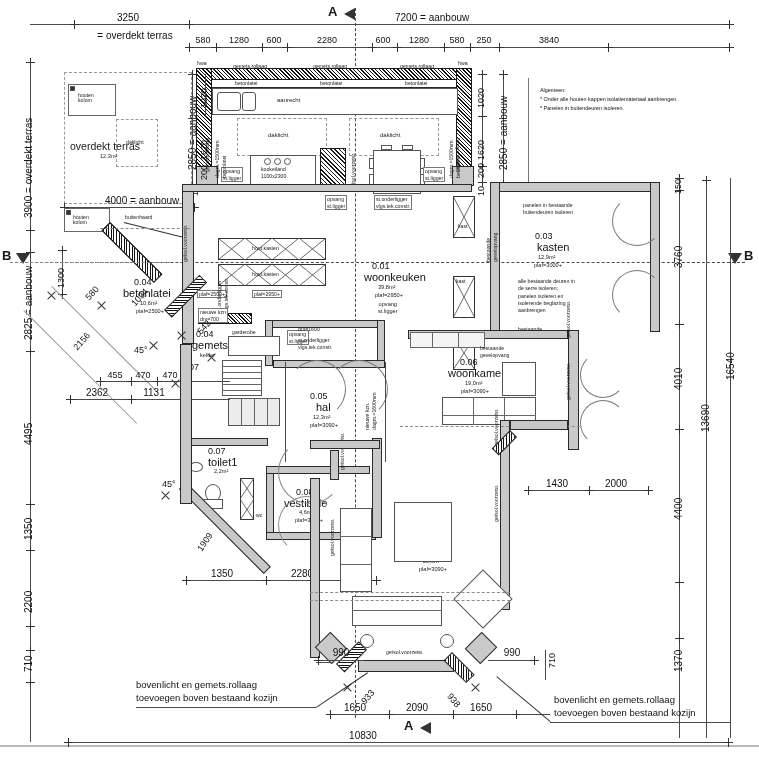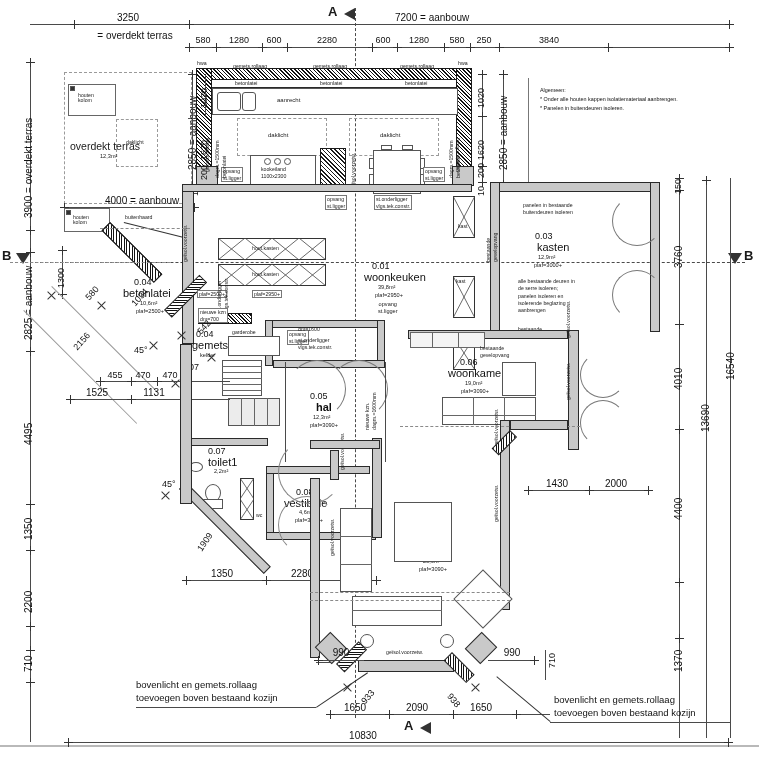"1525" div.t { text: 1525 -> 2362 }
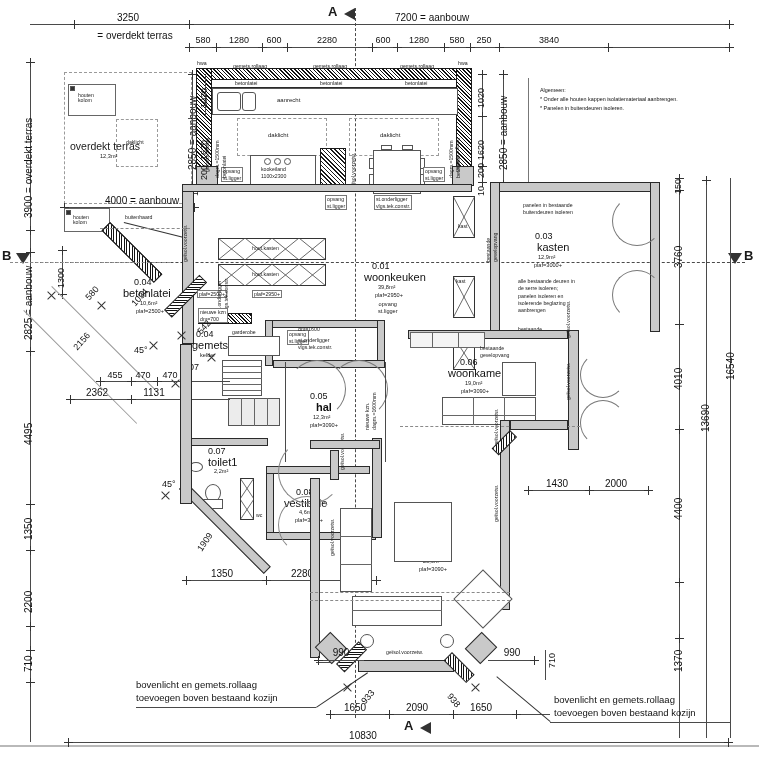"hal" div.t { font-weight: bold -> none }
